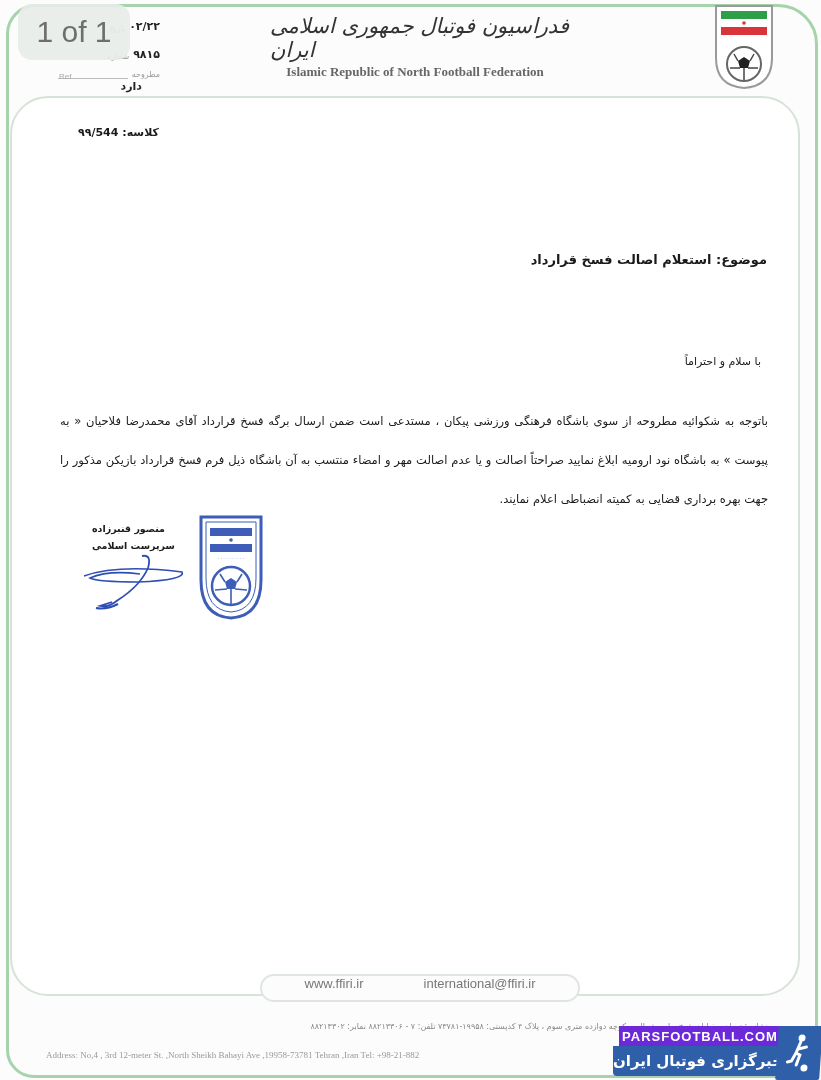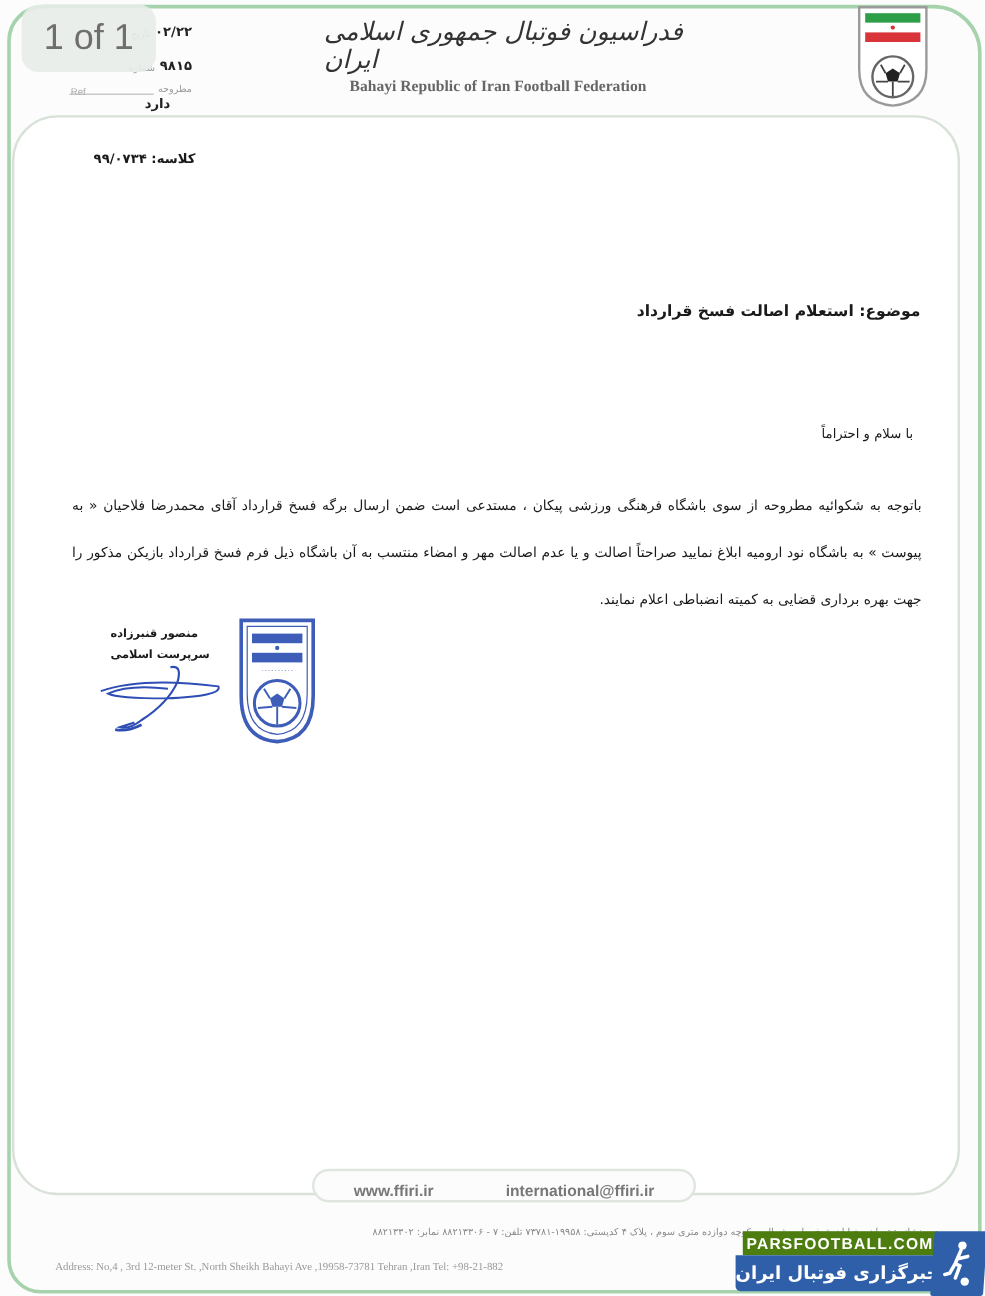"Bahayi Republic of Iran Football" div.header-en { text: Bahayi Republic of Iran -> Islamic Republic of North }
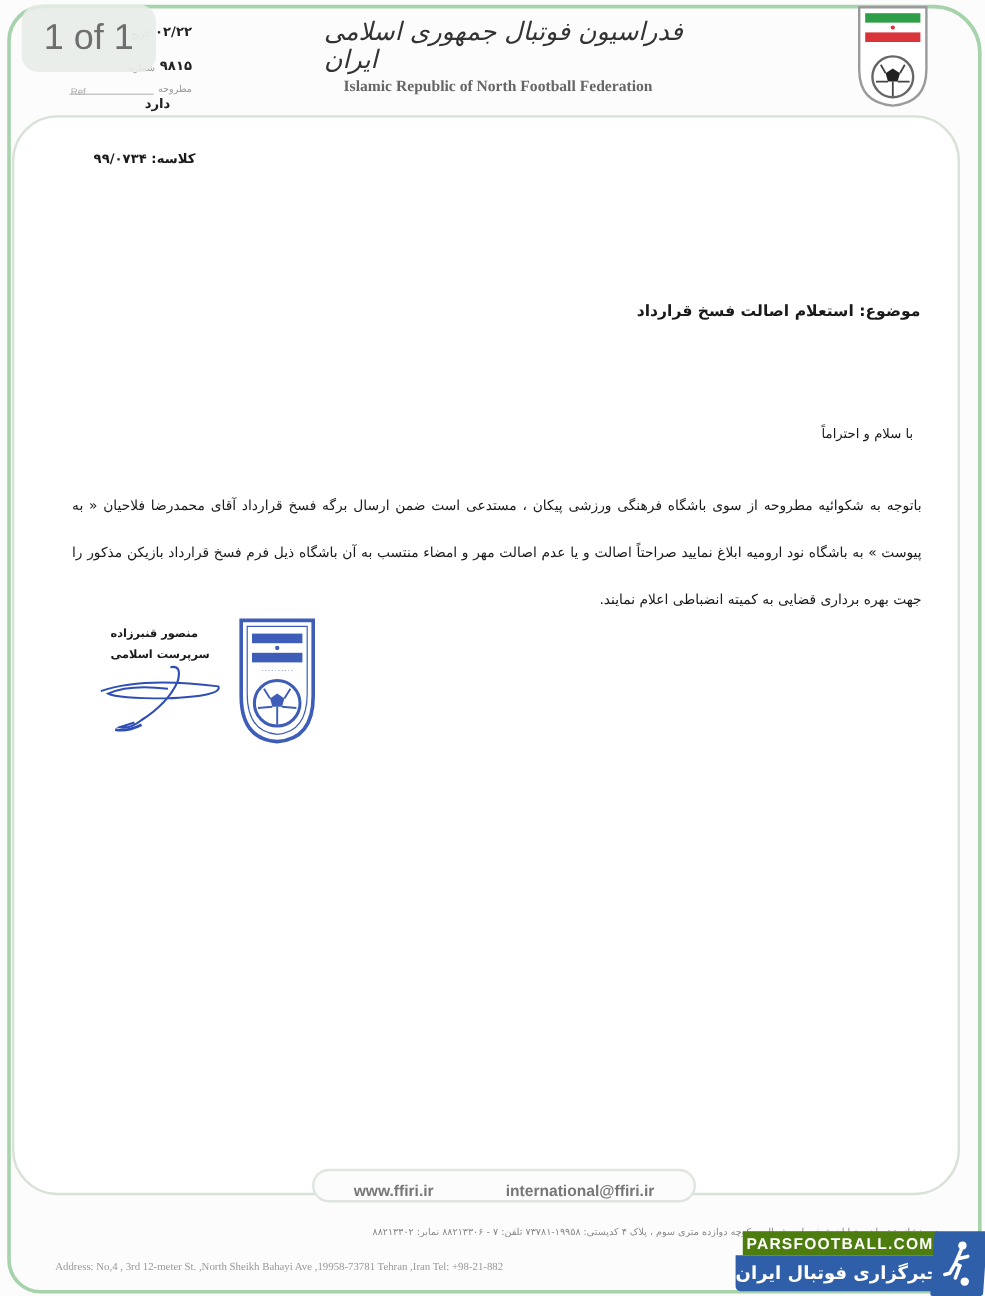"کلاسه: ۹۹/۰۷۳۴" div.ref-no { text: ۹۹/۰۷۳۴ -> ۹۹/544 }
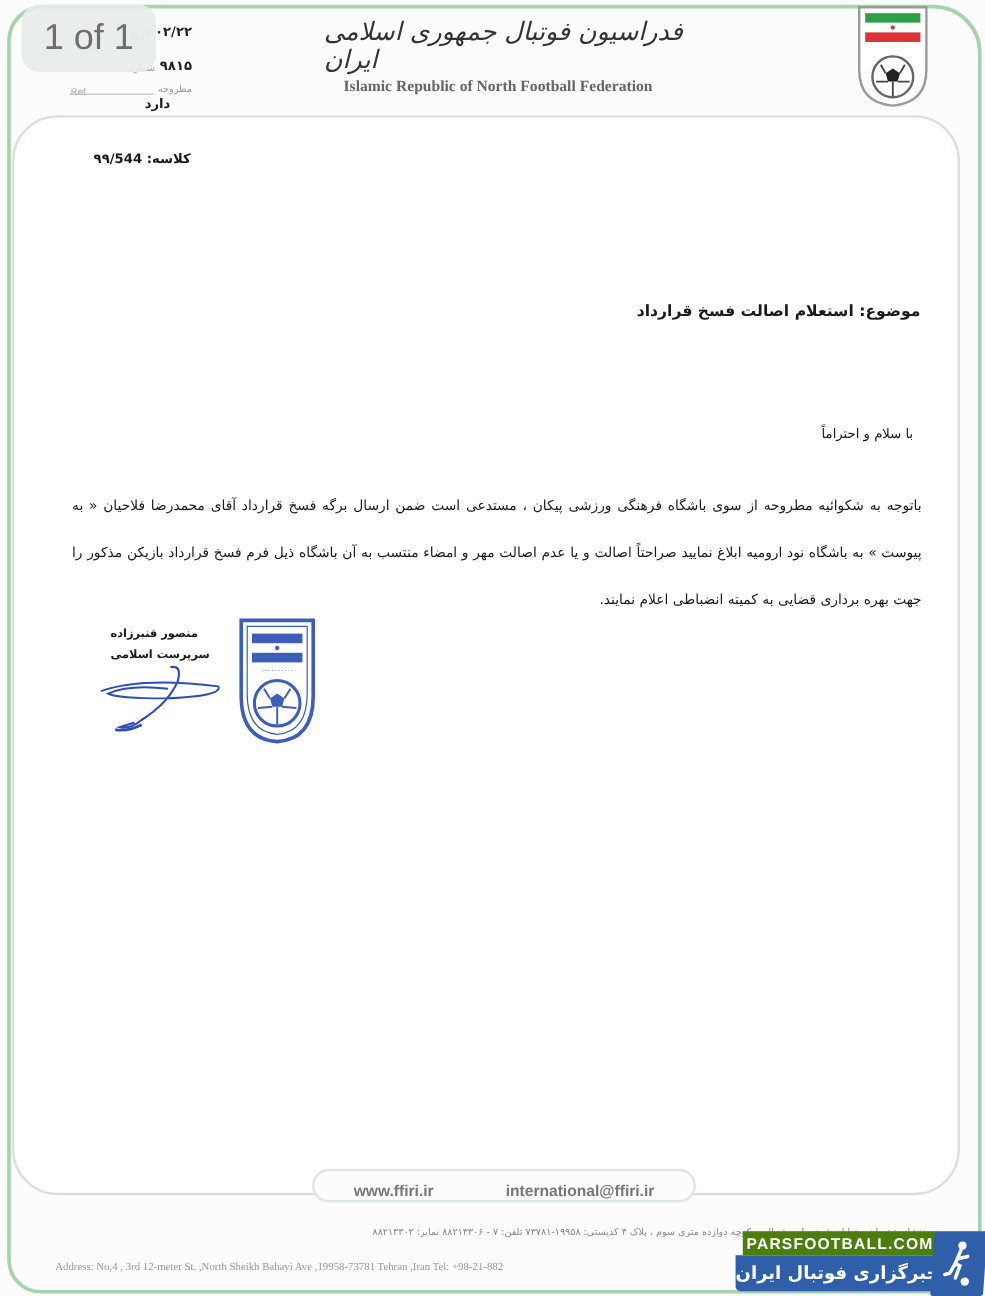"www.ffiri.ir" .footer-pill { align-items: flex-end -> flex-start; font-weight: bold -> none }
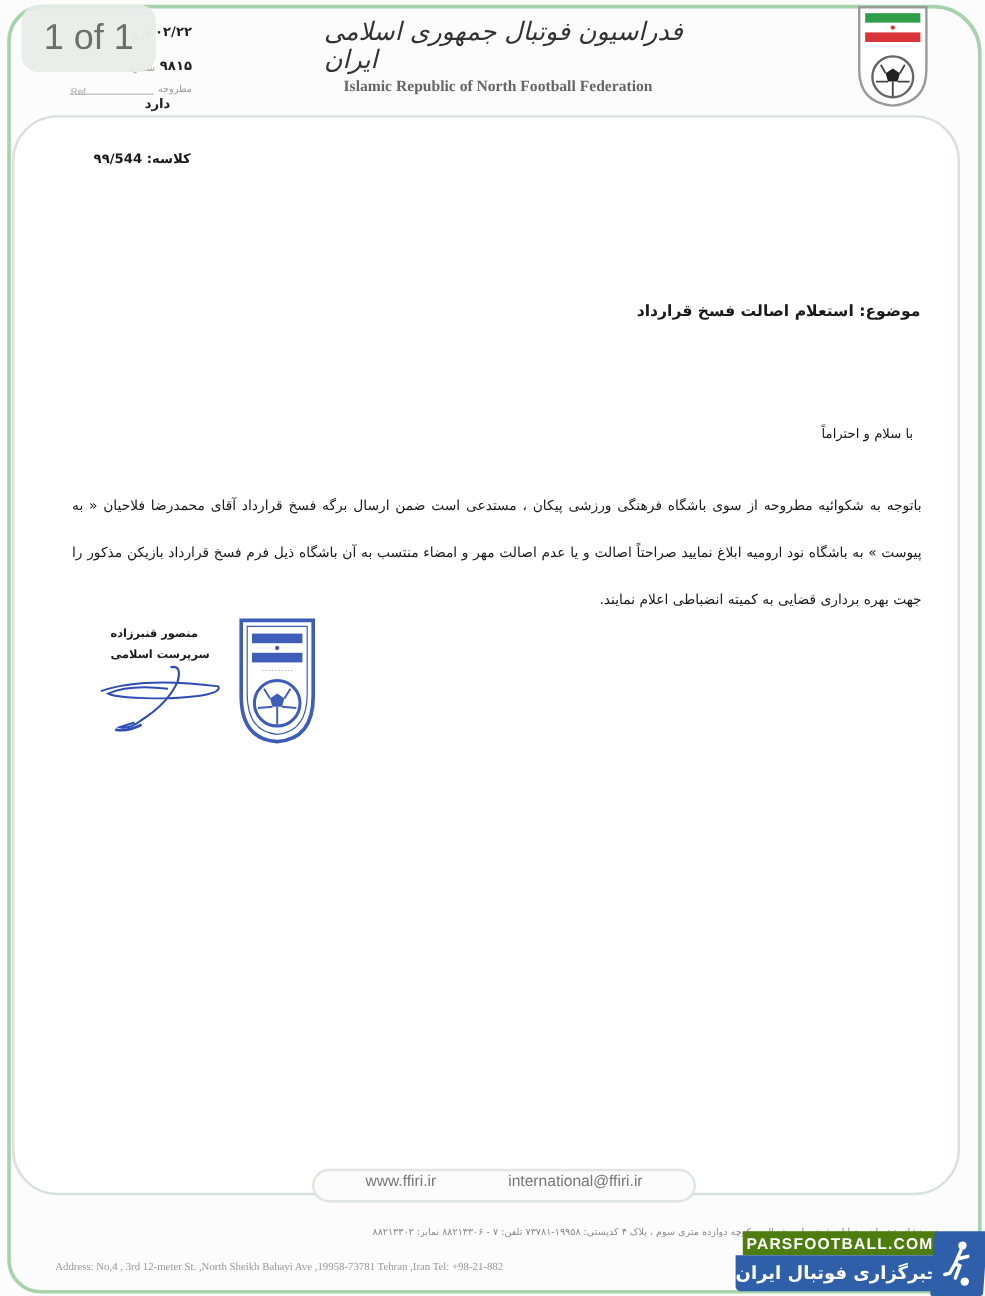"PARSFOOTBALL.COM" .wm-top { background: #4d7c0f -> #6d28d9 }
